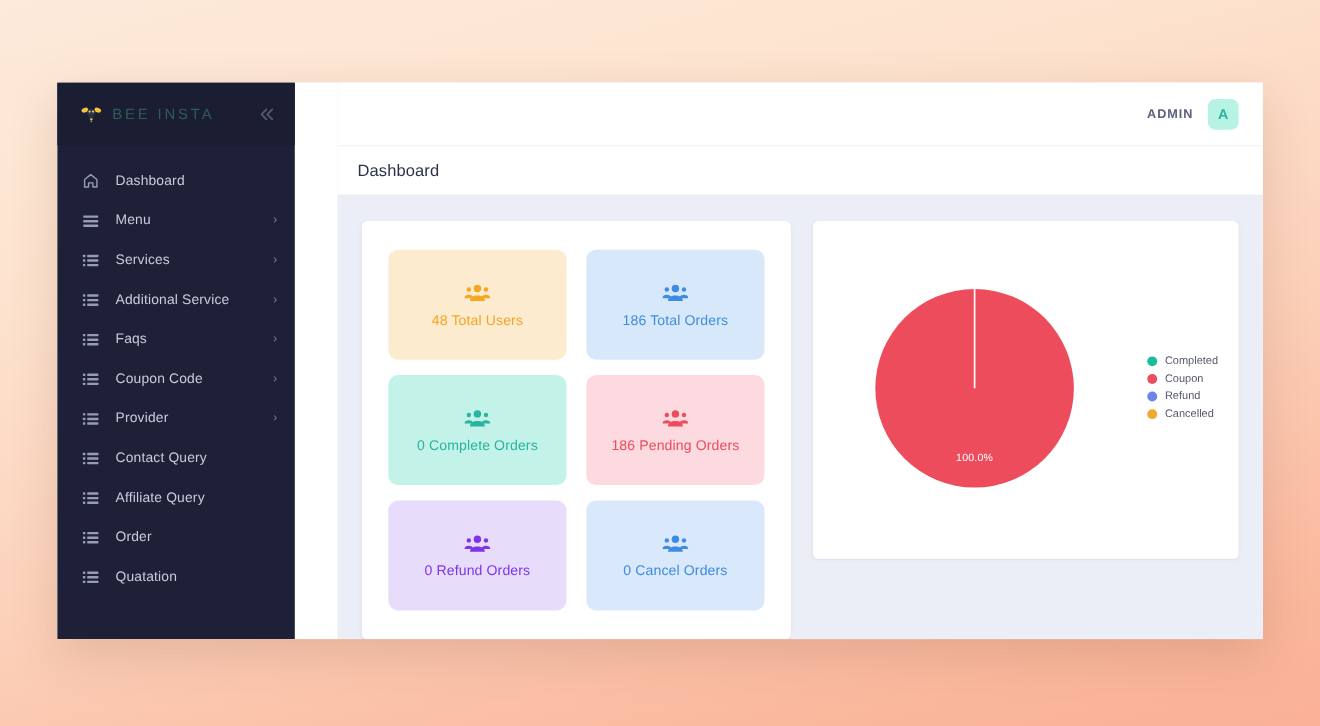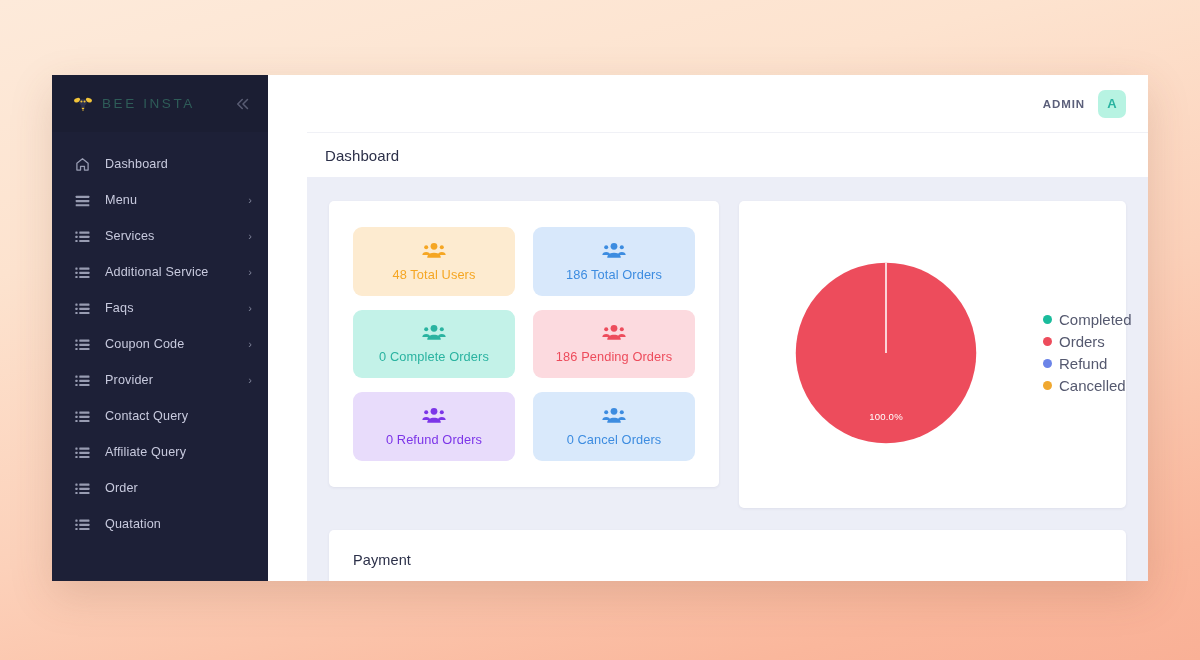"48 Total Users" #stats-panel { height: 286px -> 380px }
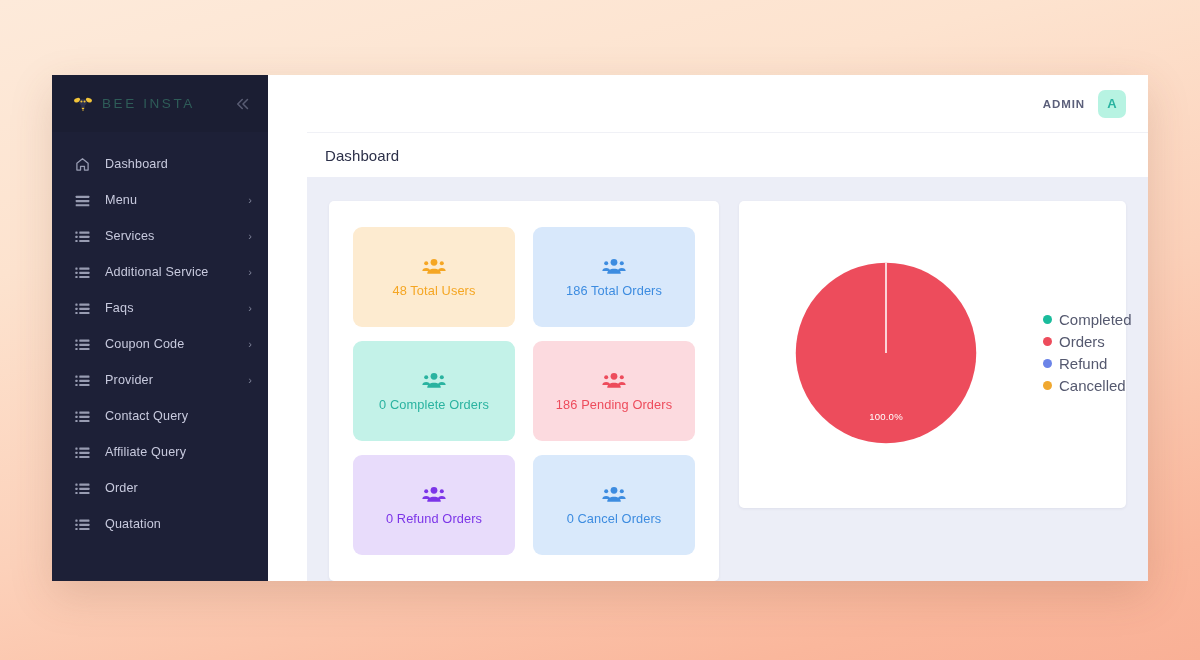"Completed" .legend-text { font-size: 15px -> 10px }
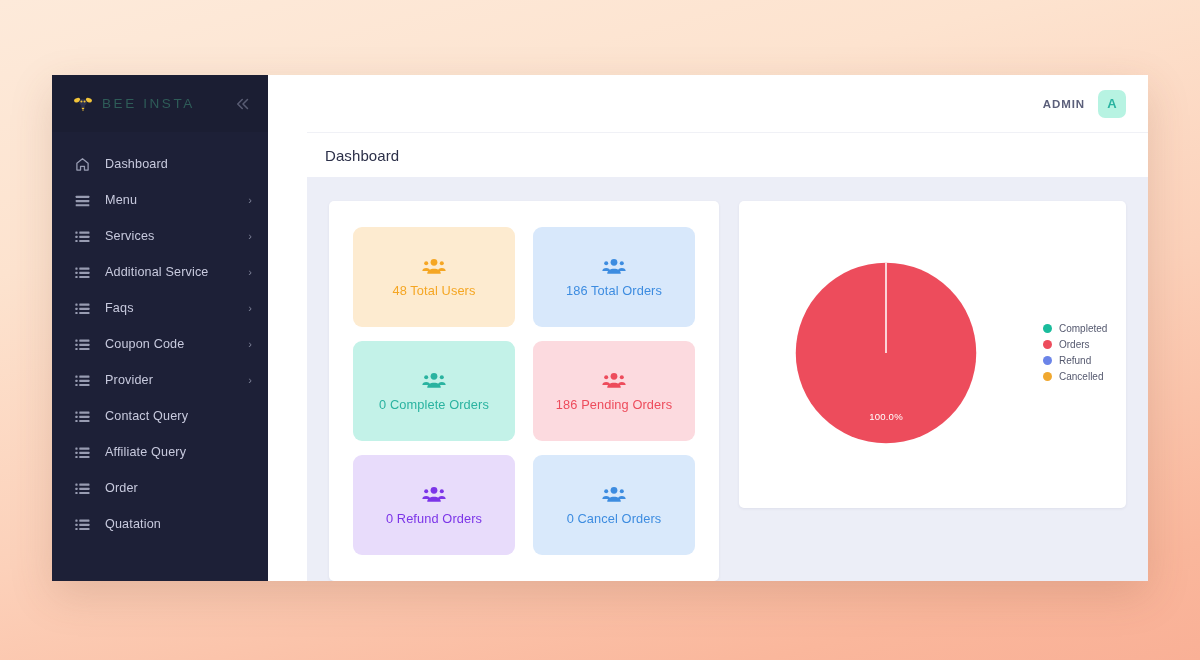"Orders" span.legend-text { text: Orders -> Coupon }
